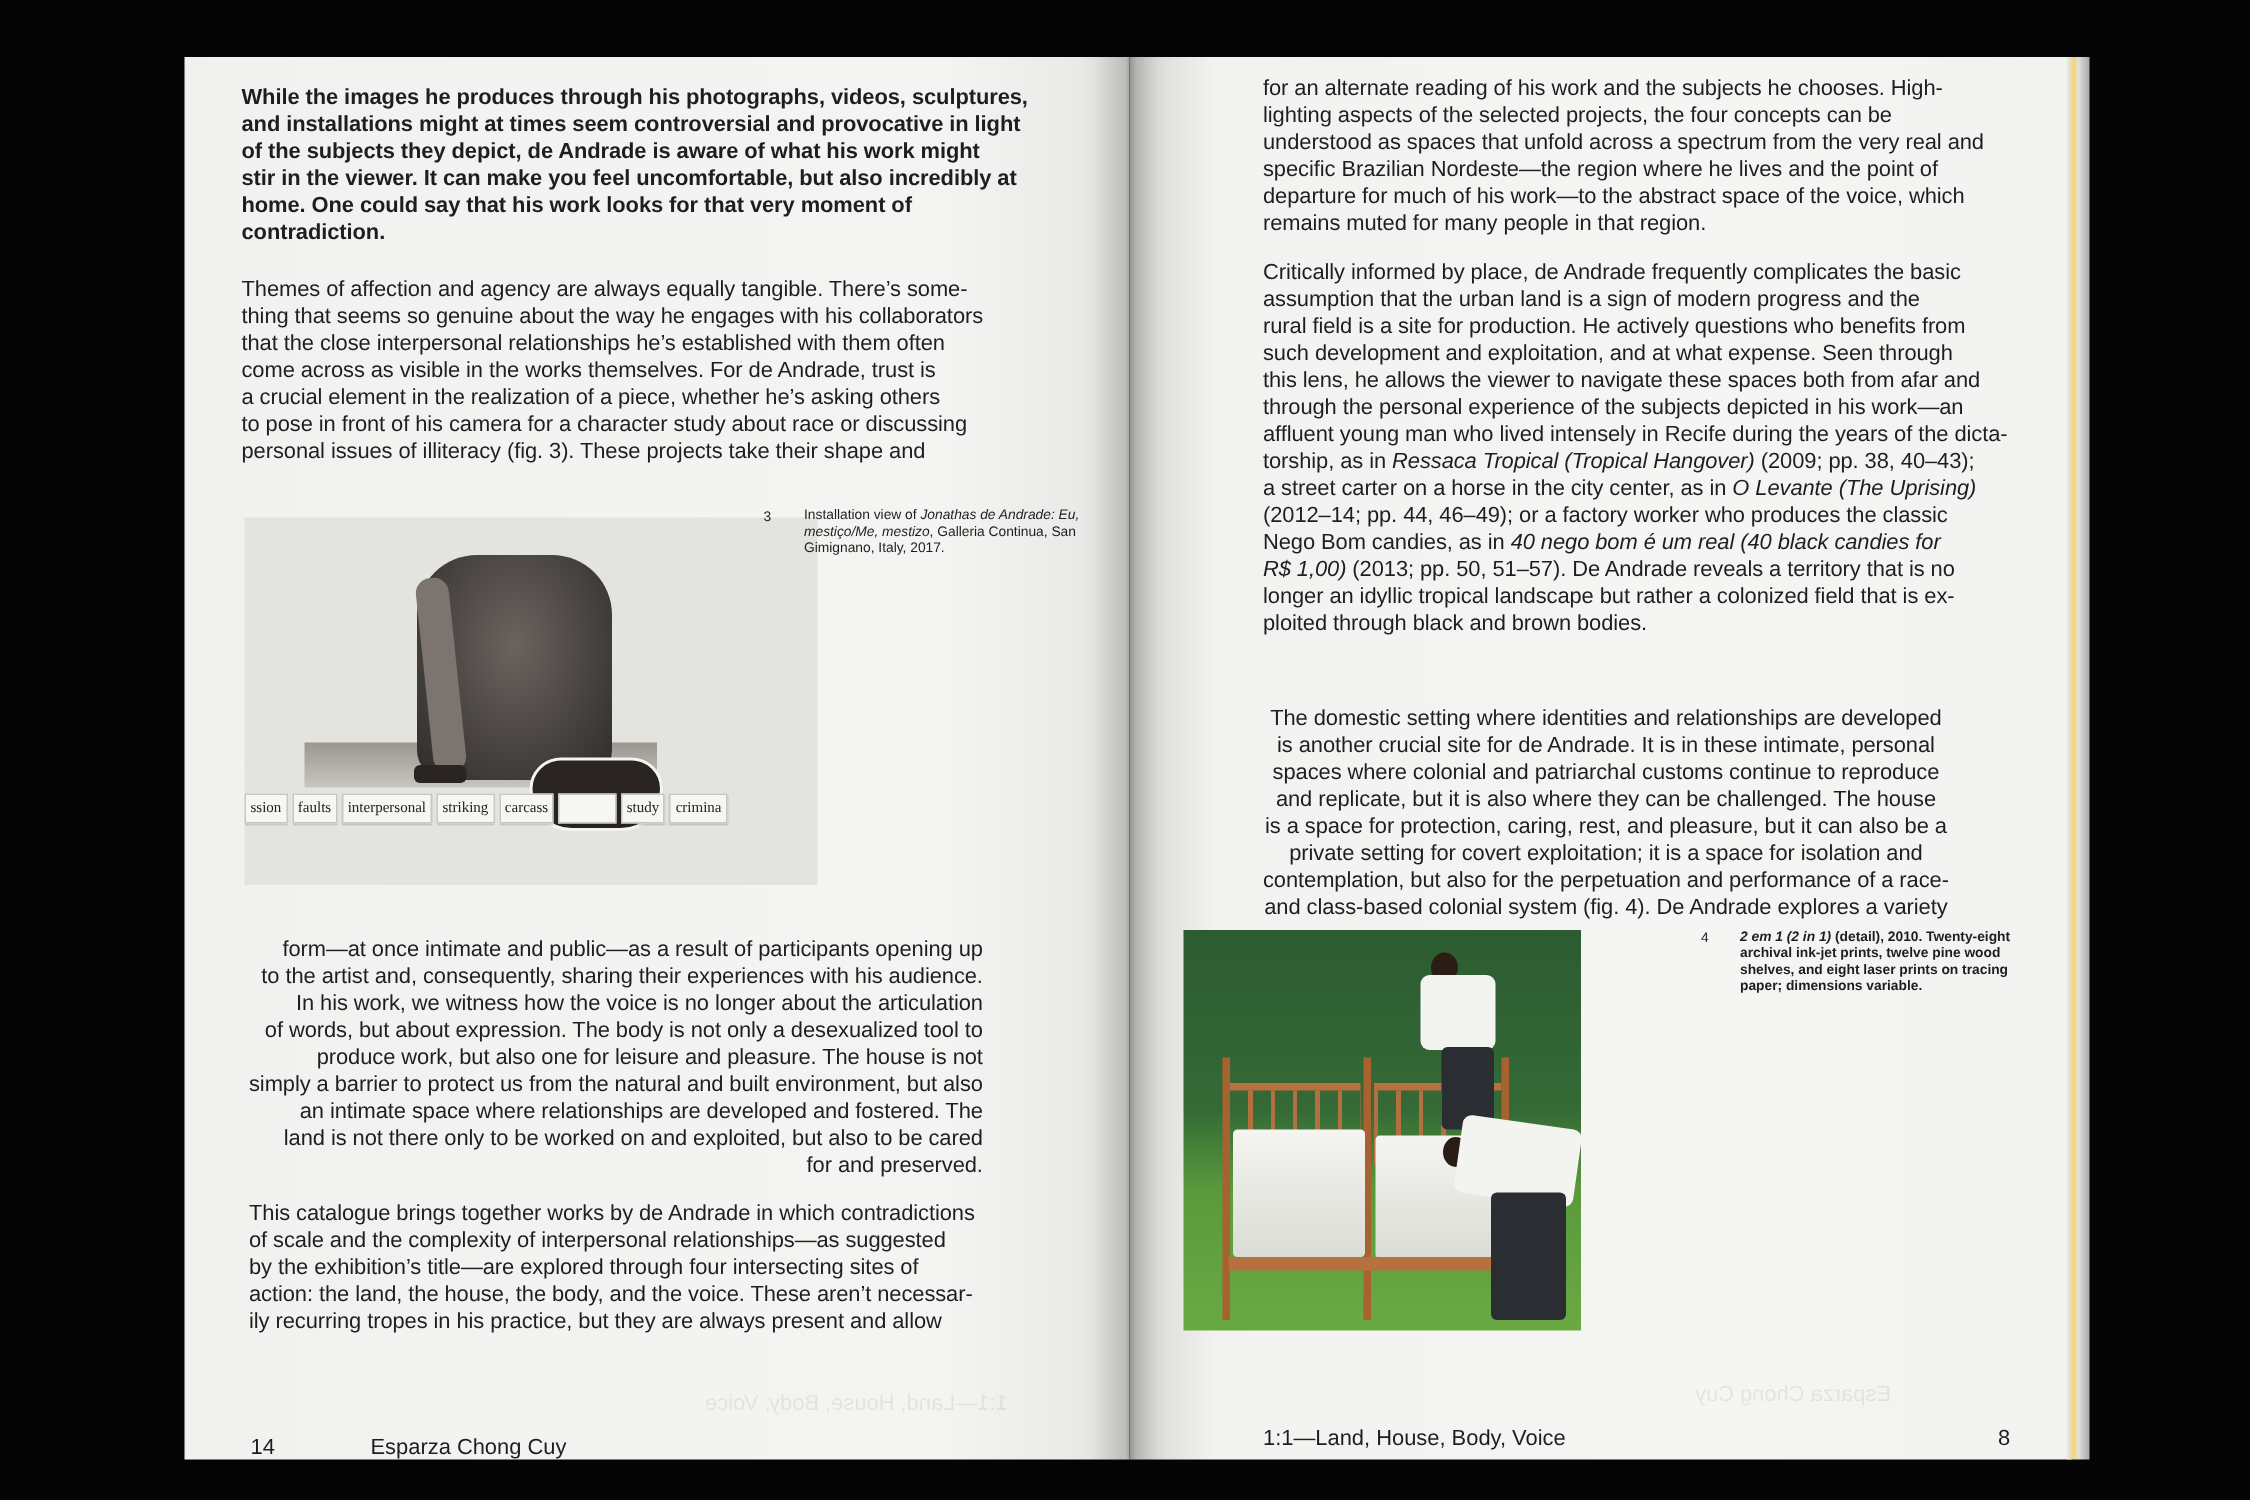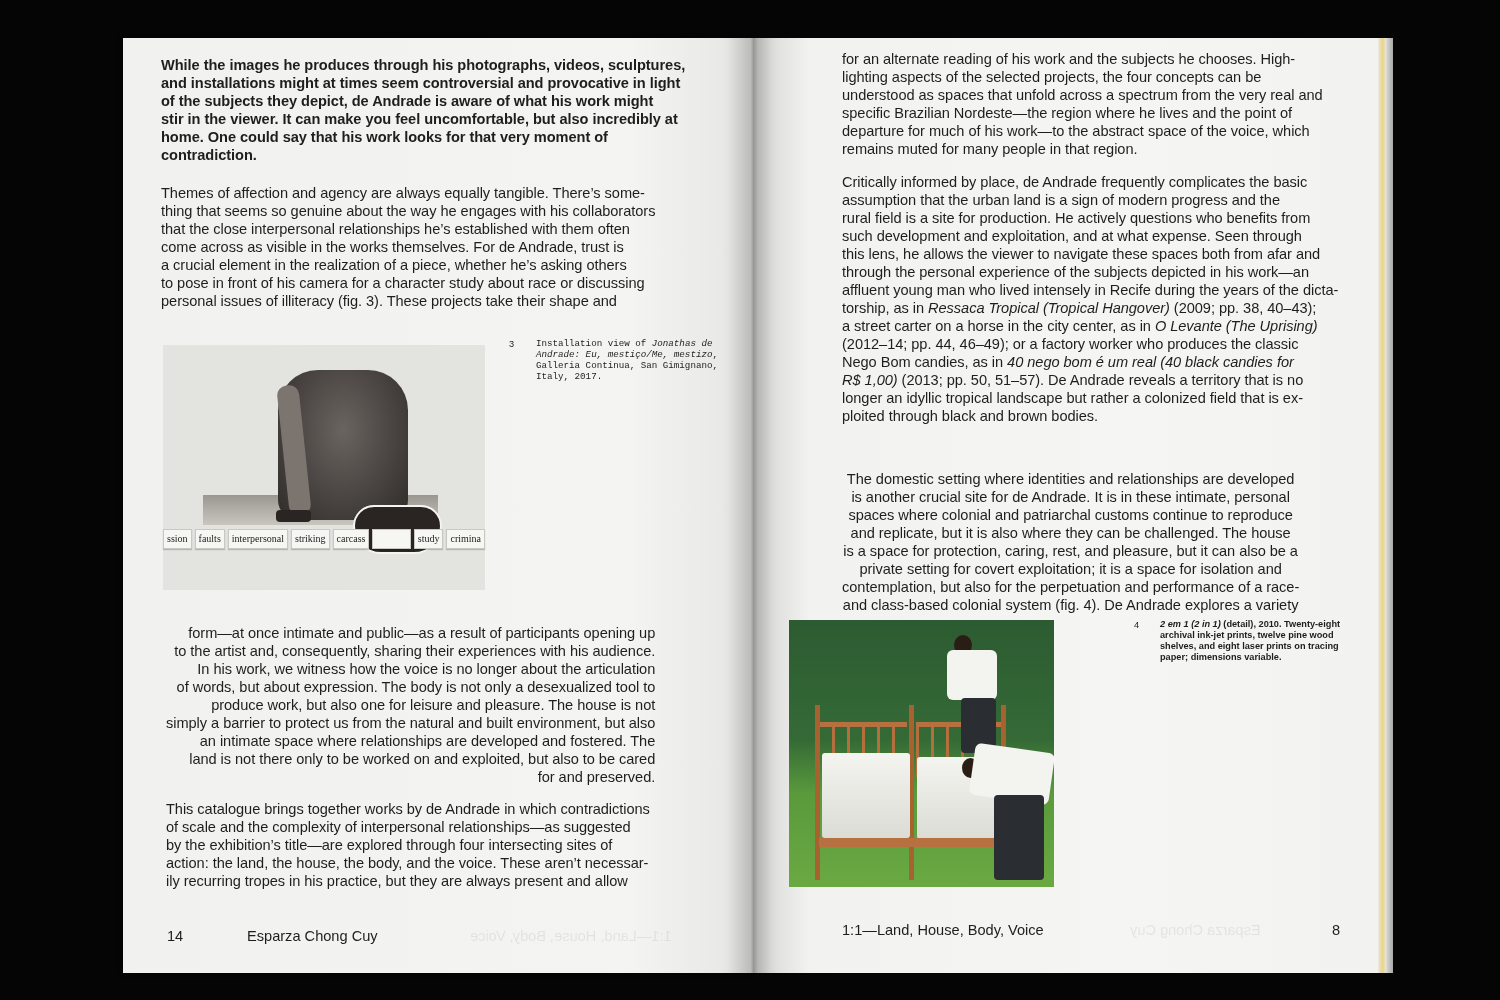"Installation view of Jonathas de" p.cap { font-family: Liberation Mono, monospace -> none }
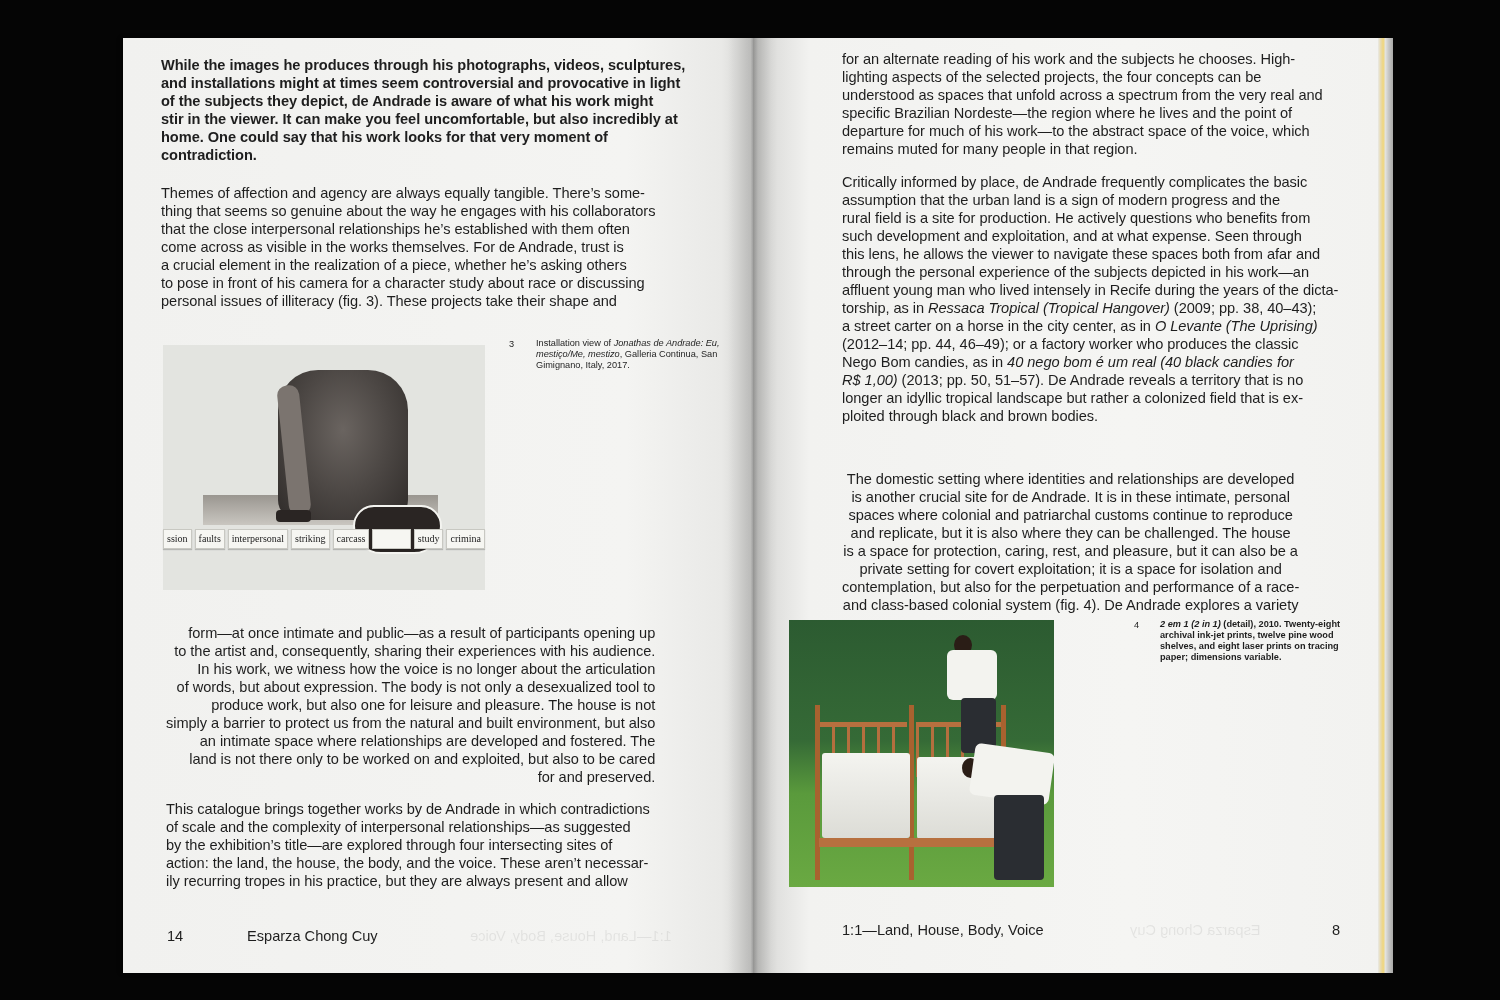"ssion" .fig3 { width: 322px -> 382px }
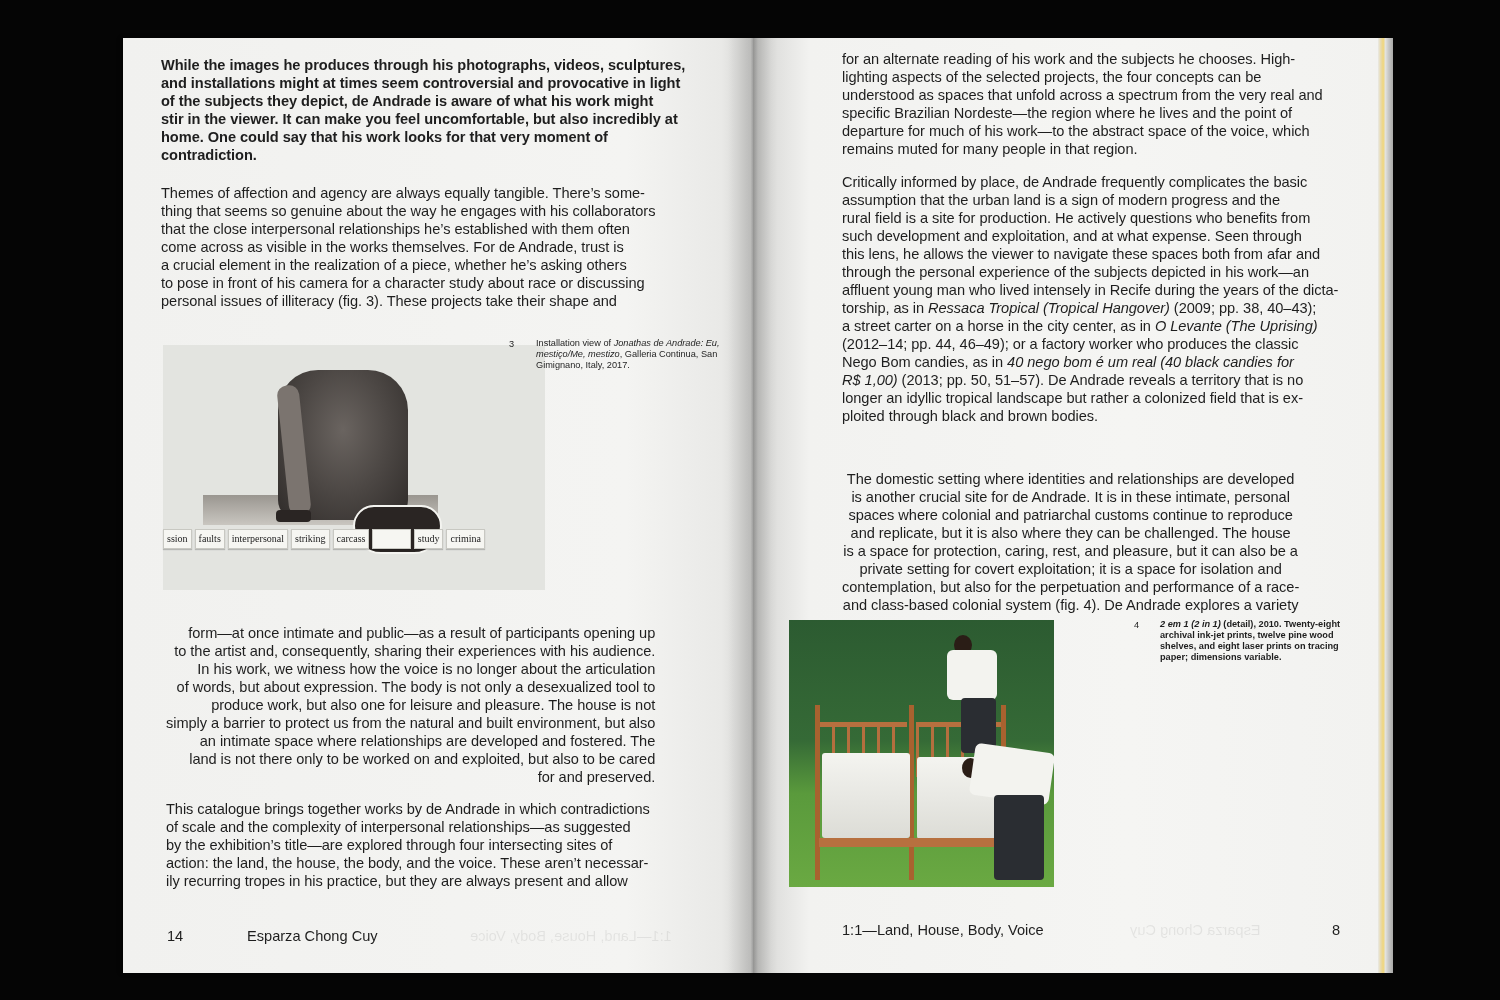"14" .footer-text { margin-top: none -> 29px }
